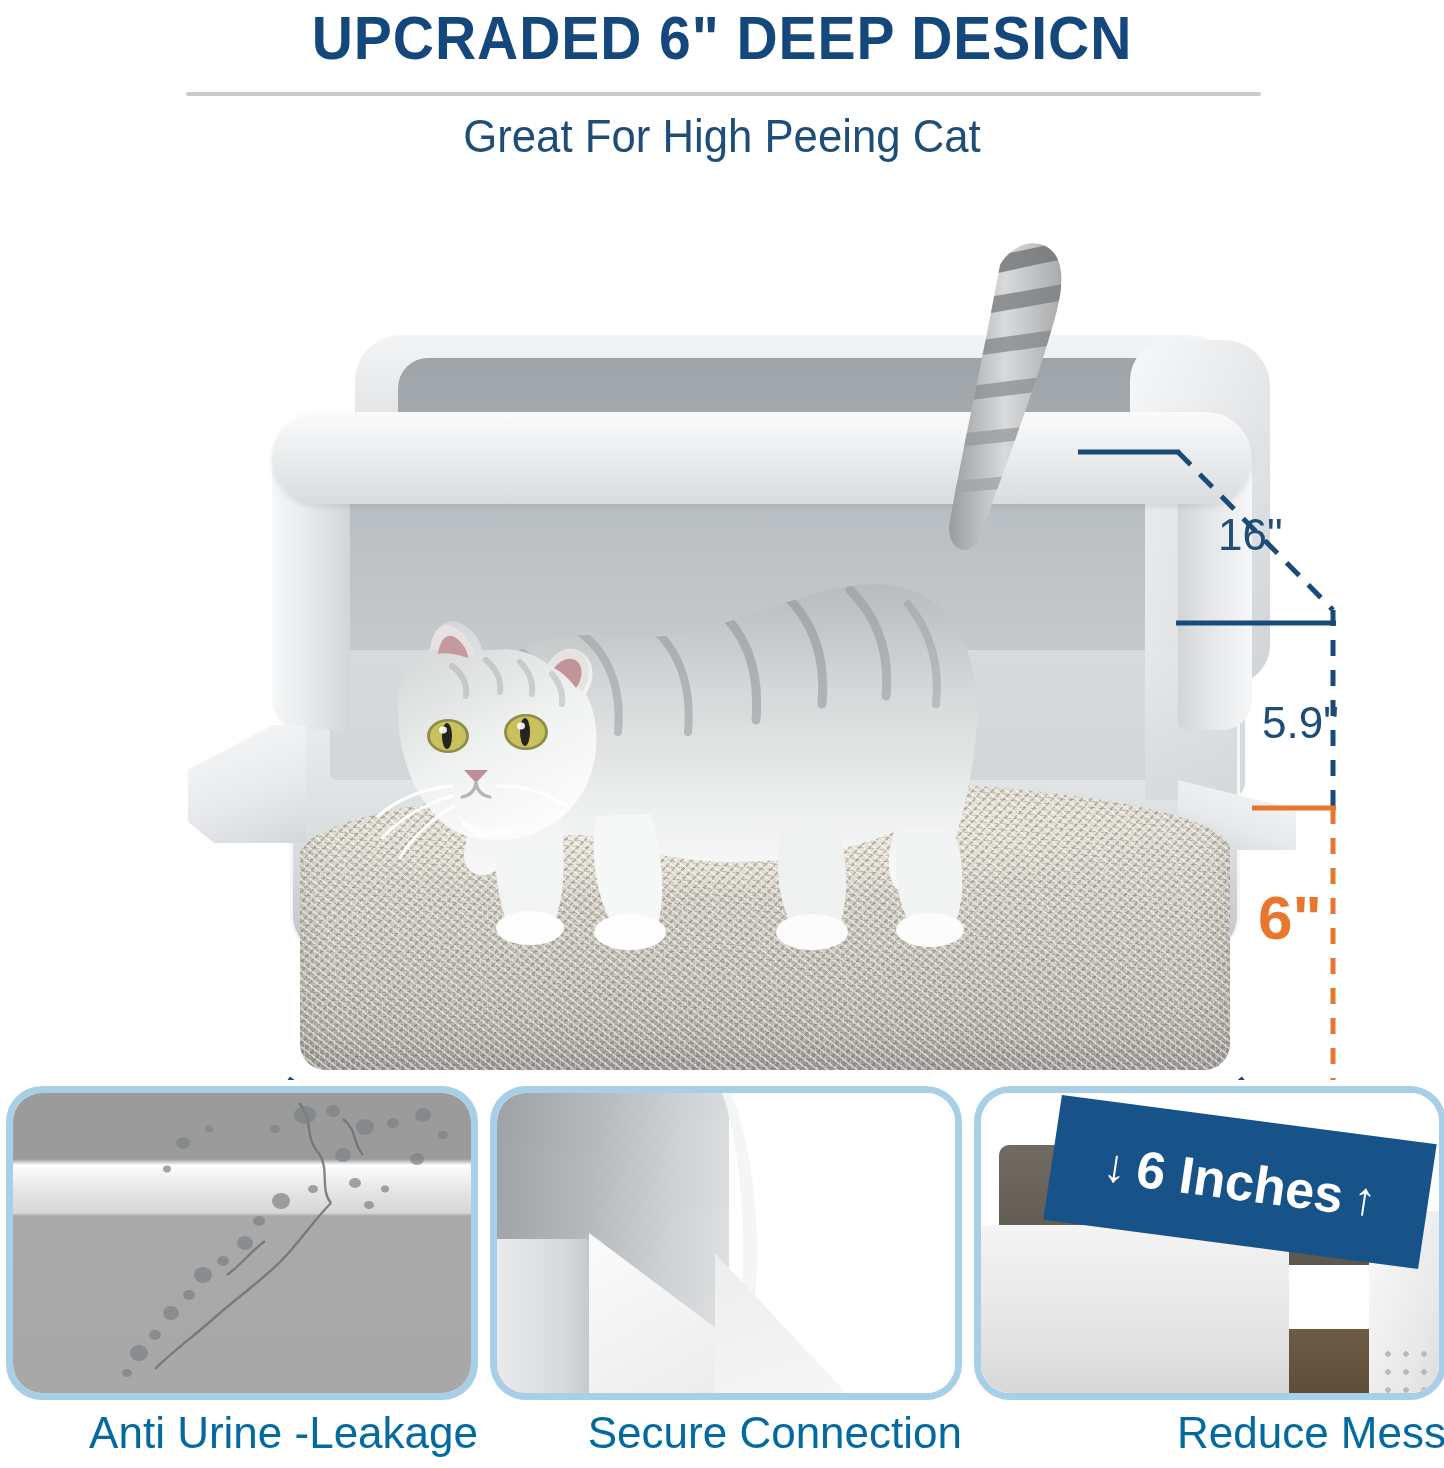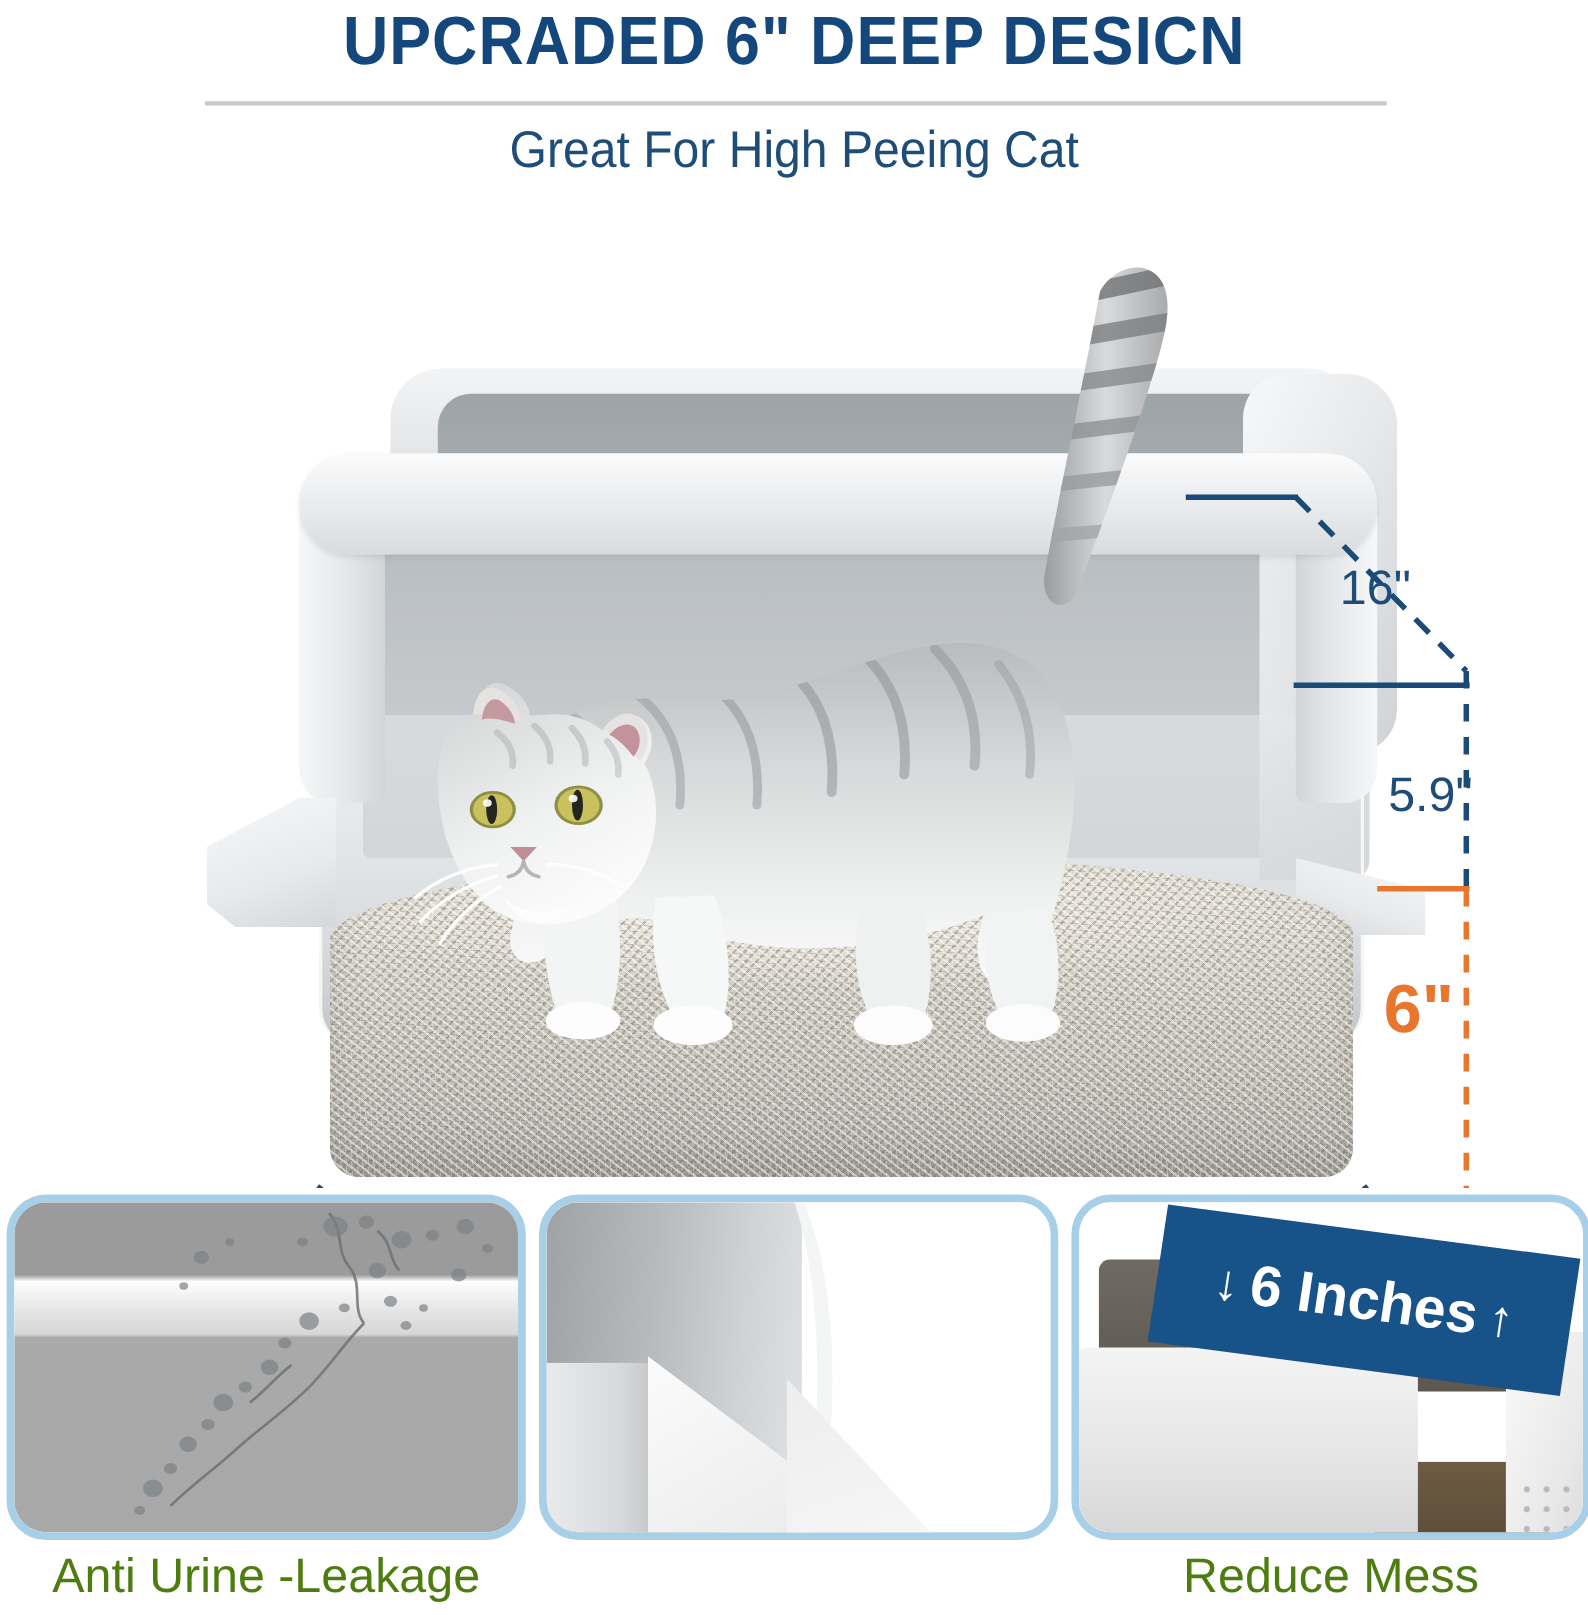"Anti Urine -Leakage" .panel-caption { color: #4d7c0f -> #0369a1; text-align: center -> right }
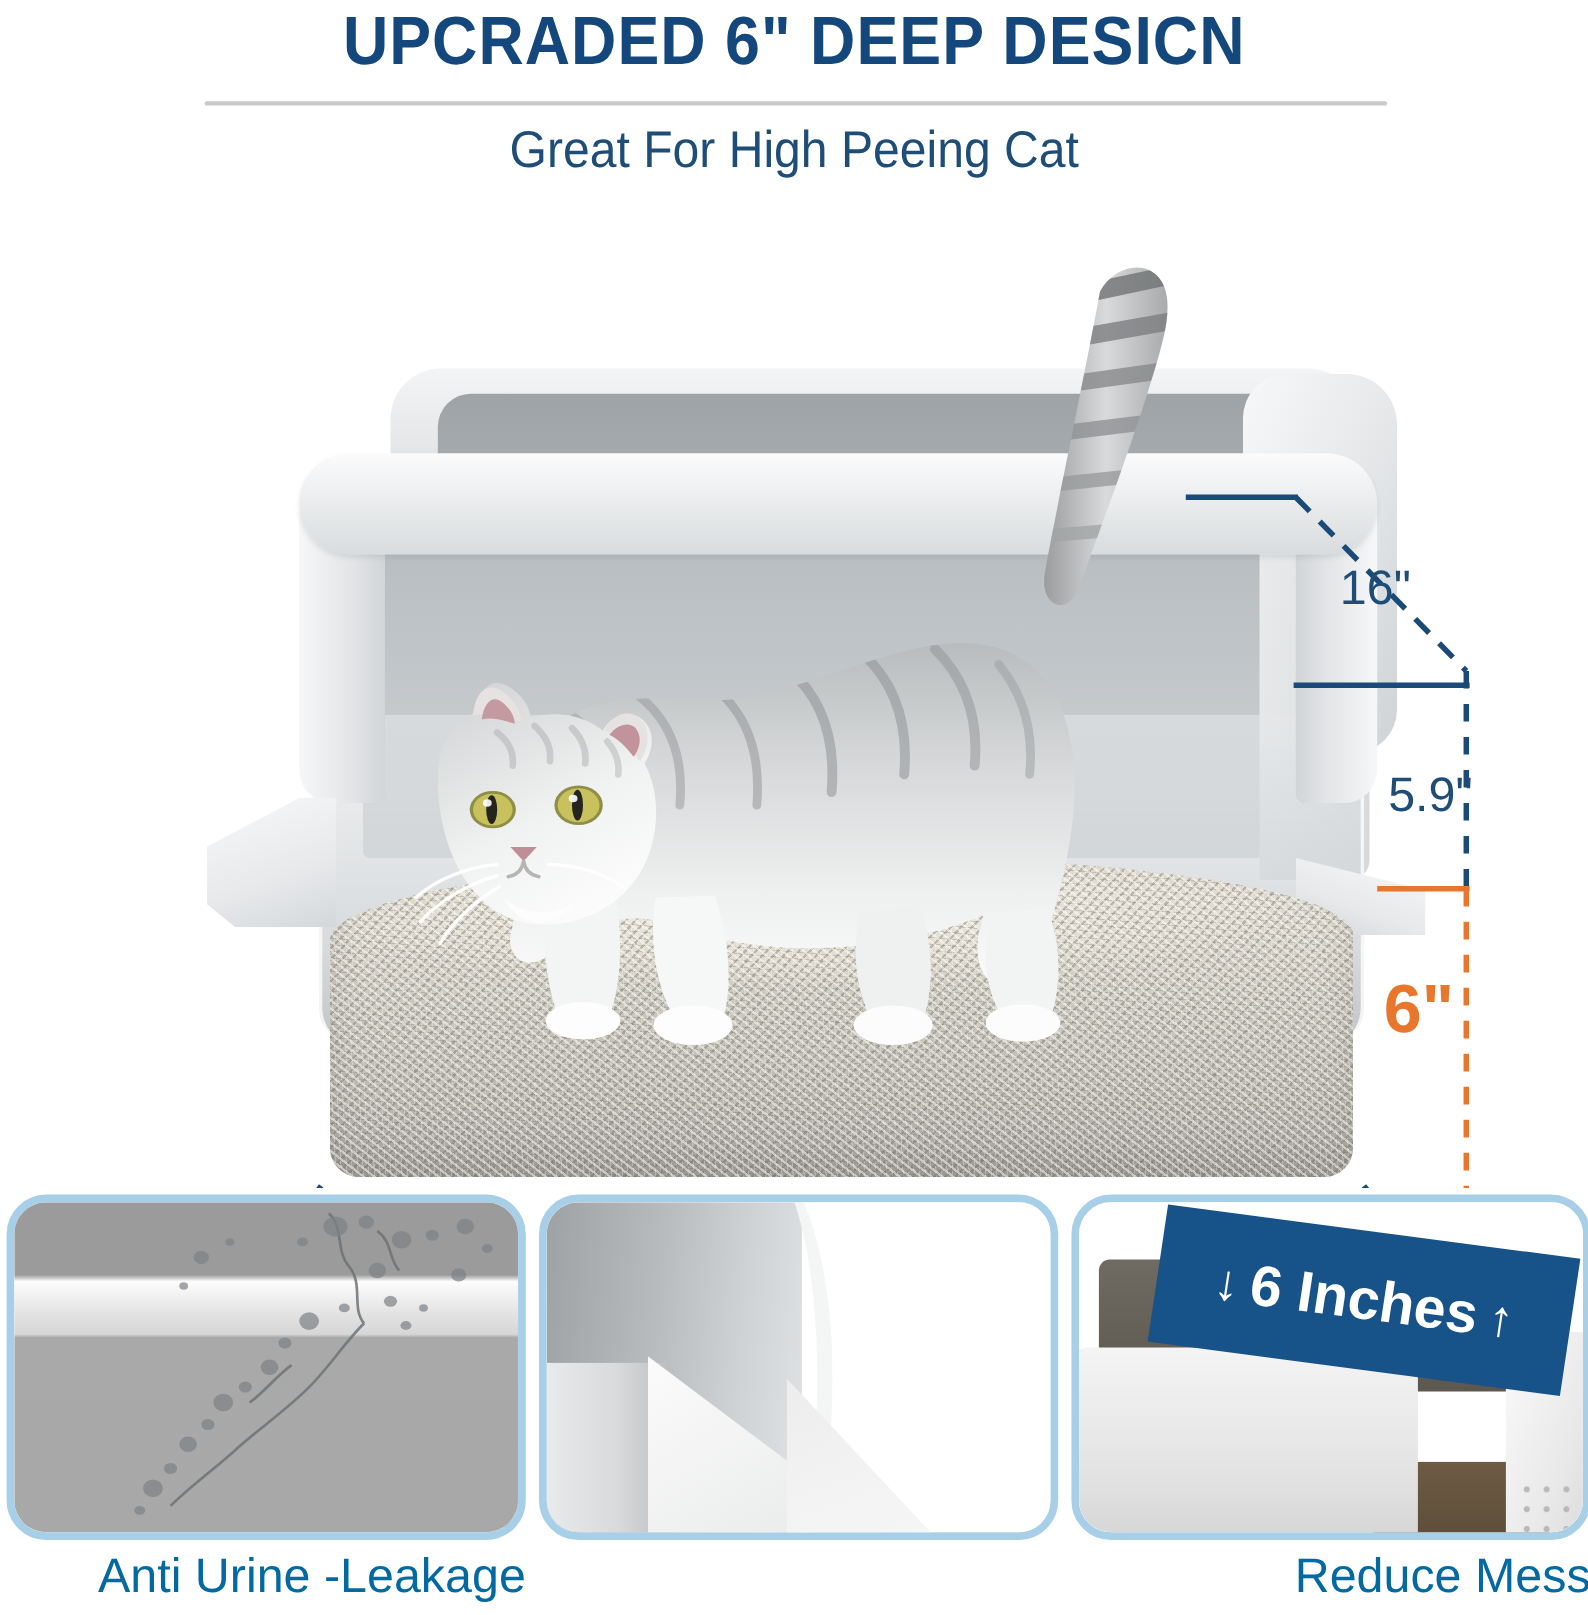"Secure Connection" div.panel-caption { html: none -> <div>Secure Connection</div> }
